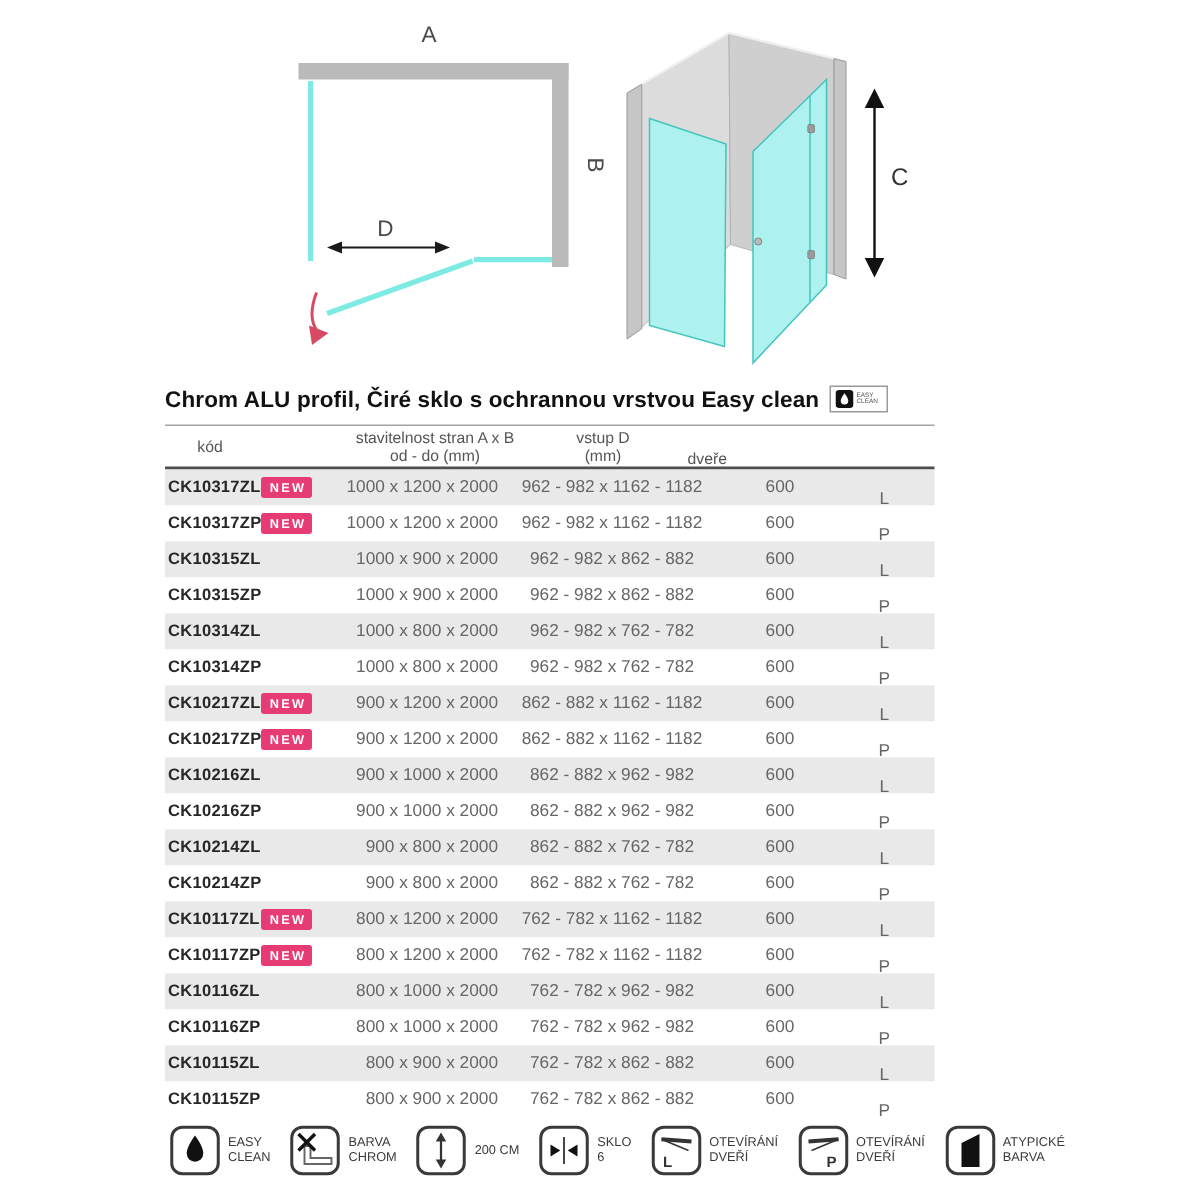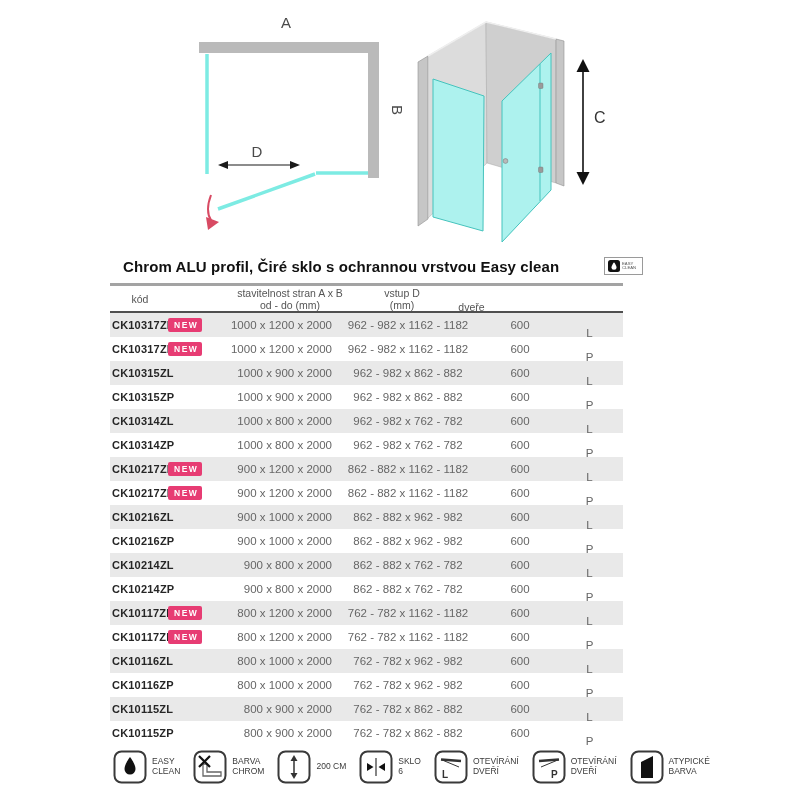"Chrom ALU profil, Čiré sklo" .heading { justify-content: space-between -> none; left: 123px -> 110px }
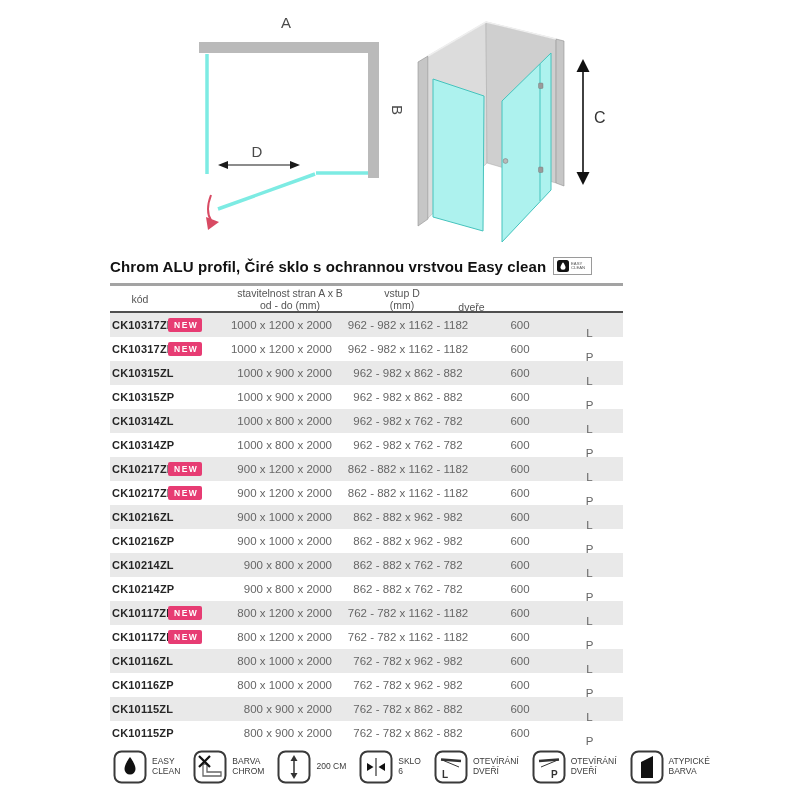"kód" .thead { border-top: 3px solid #a3a3a3 -> 1px solid #a3a3a3 }
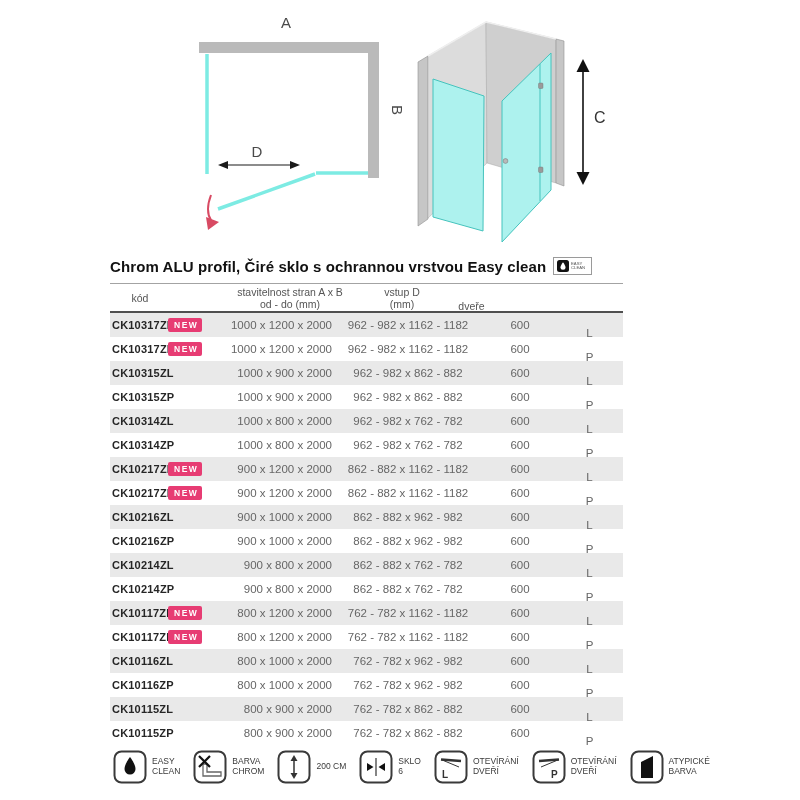"NEW" .c-new { text-align: left -> center }
